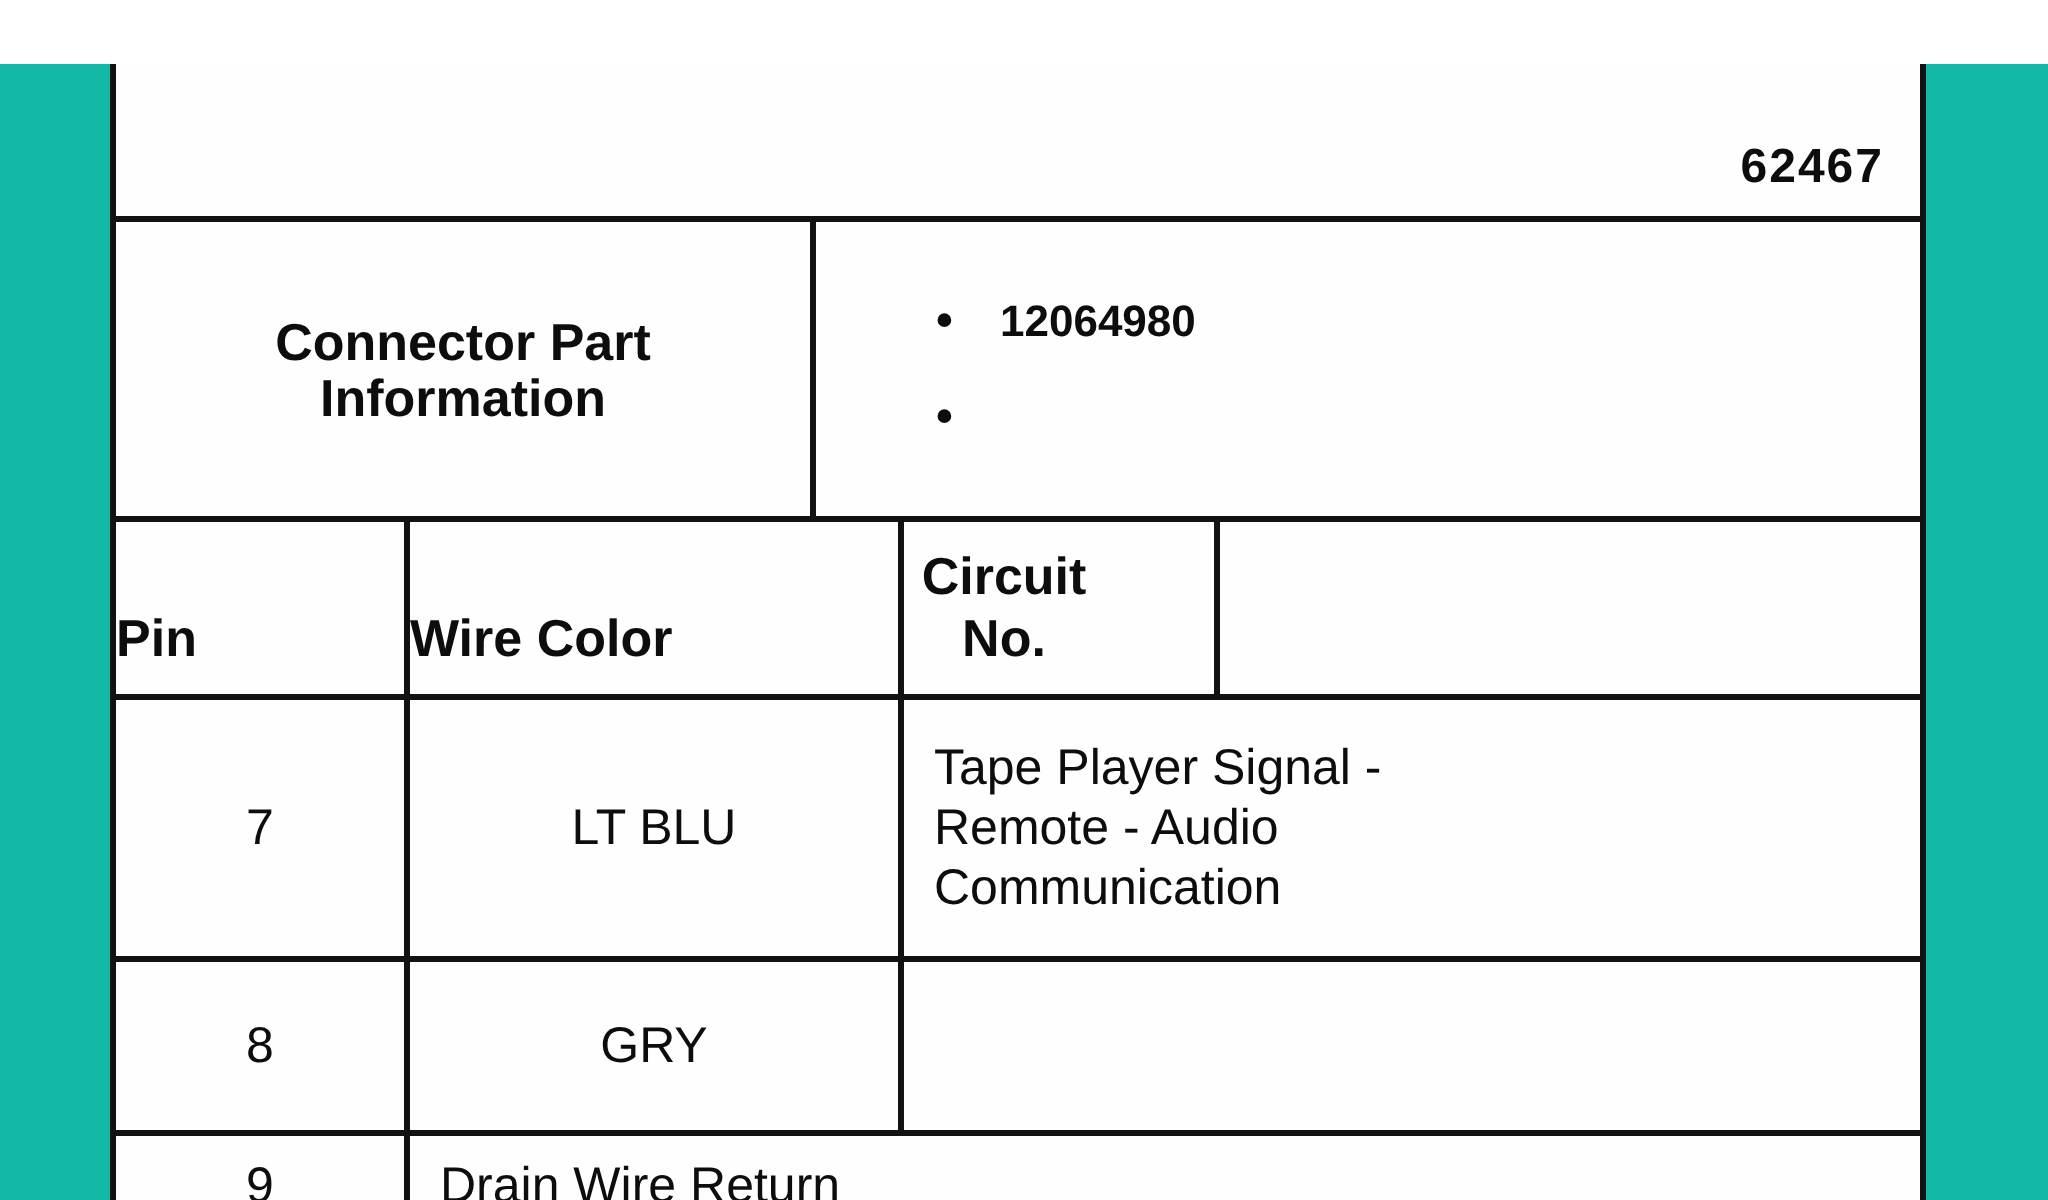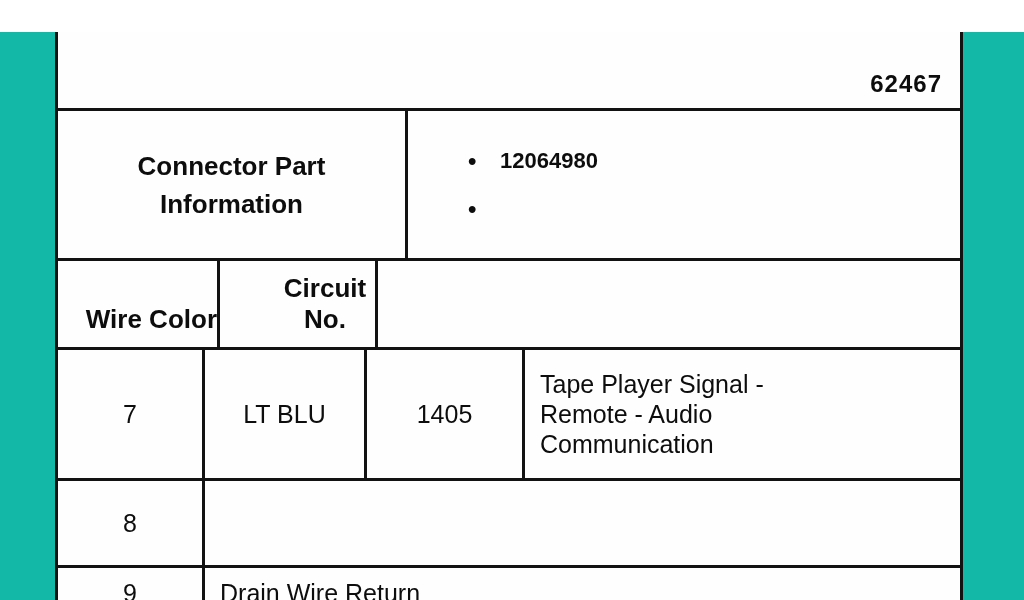"Connector Part Information" .info-label { line-height: 38px -> 28px }
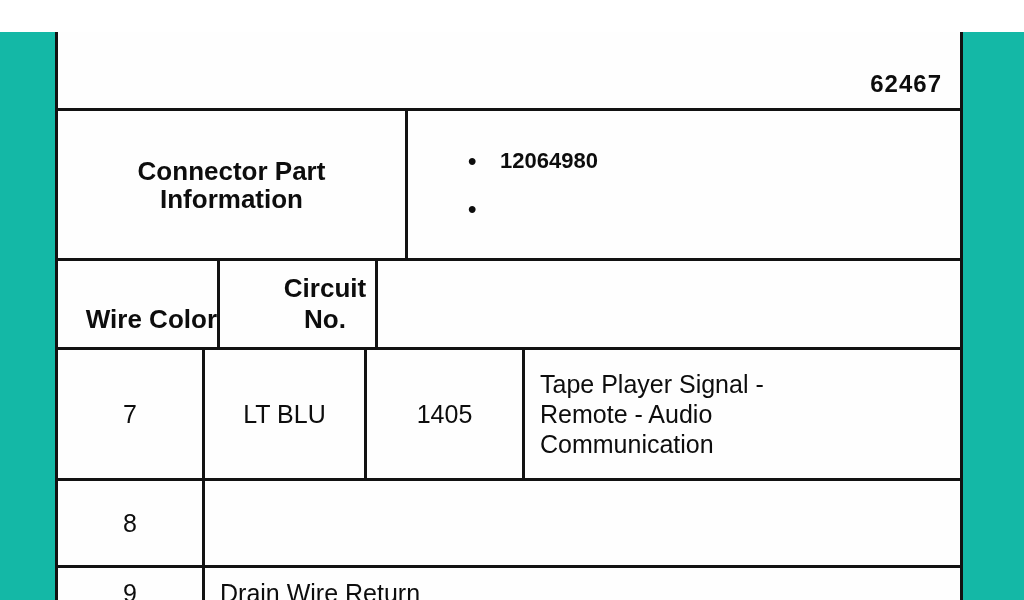"Circuit No." .row-head .cell { justify-content: flex-end -> flex-start }
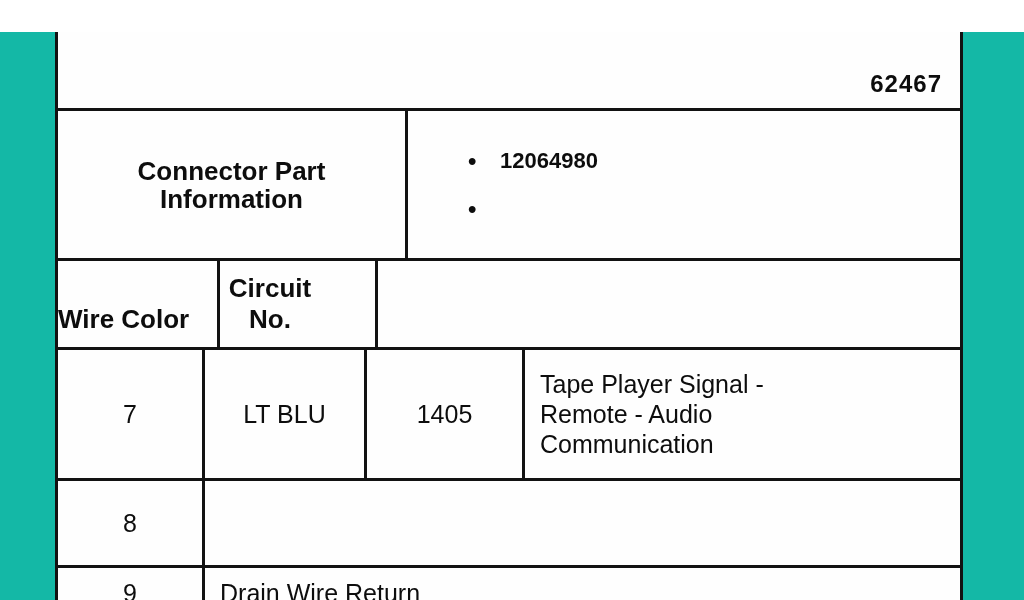"Pin" div.cell { html: none -> <div> <span>Pin</span> </div> }
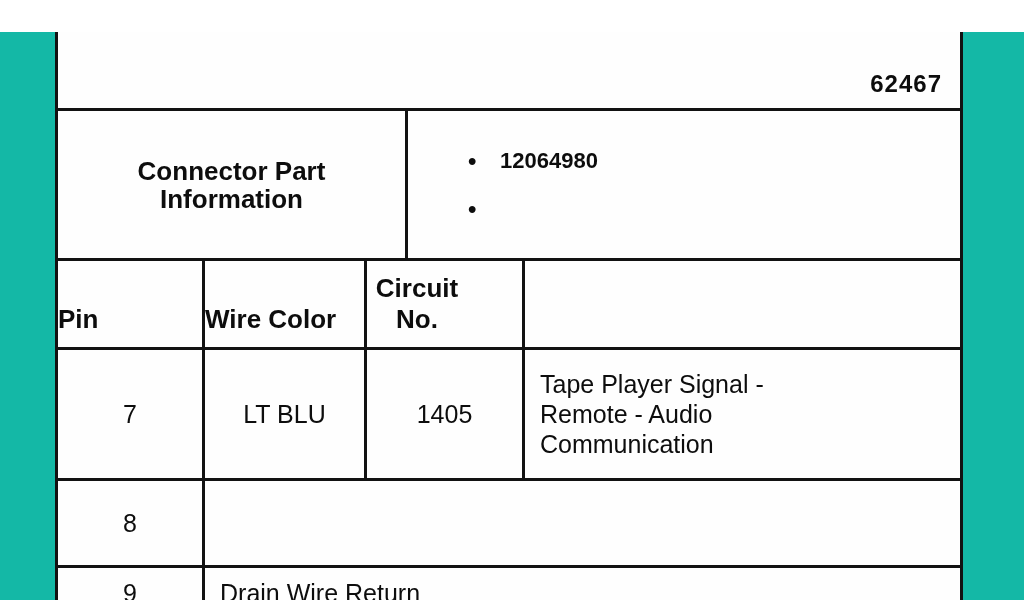"Wire Color" .col-wire { width: 162px -> 247px }
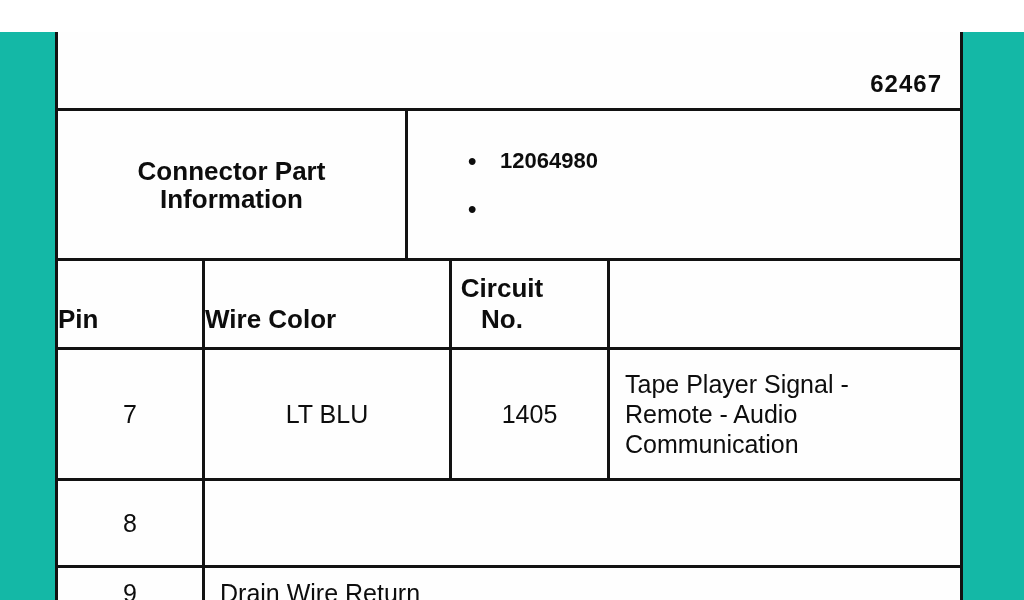"1405" div.cell { html: <div> <span>1405</span> </div> -> none }
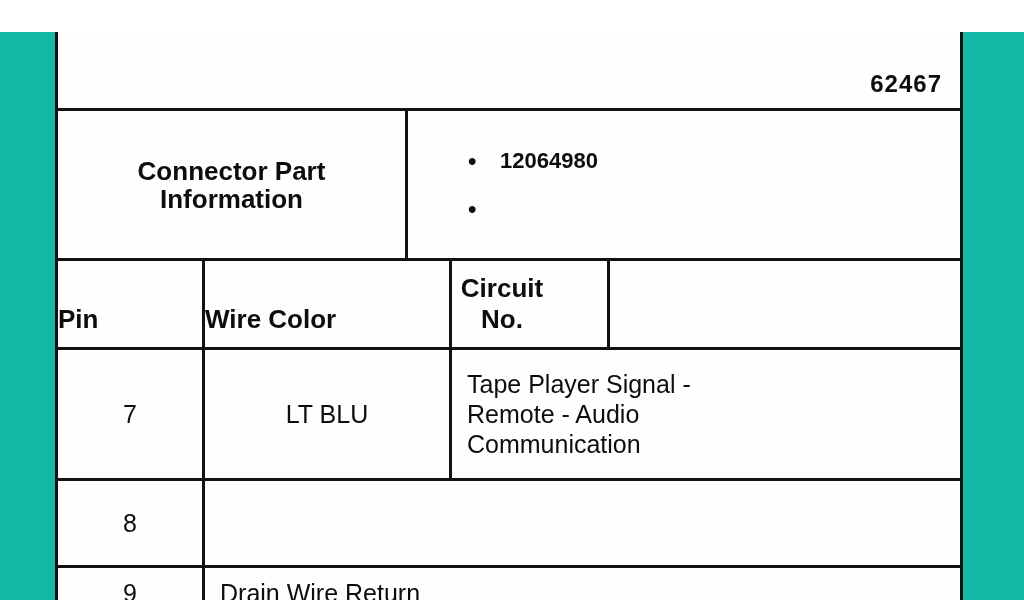"GRY" div.cell { html: none -> <div> <span>GRY</span> </div> }
